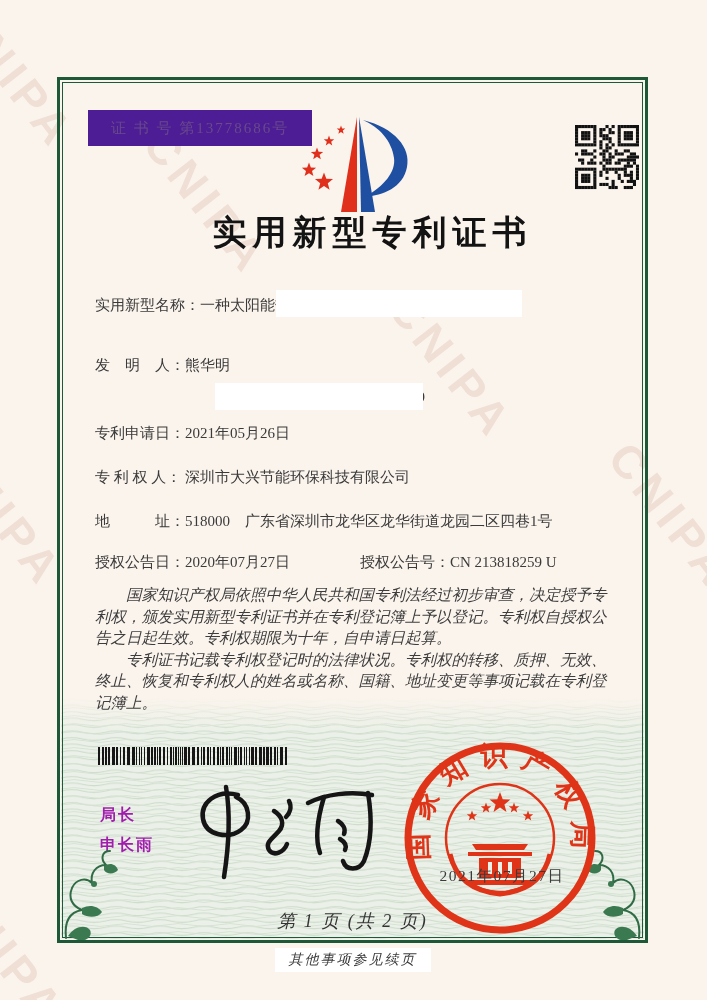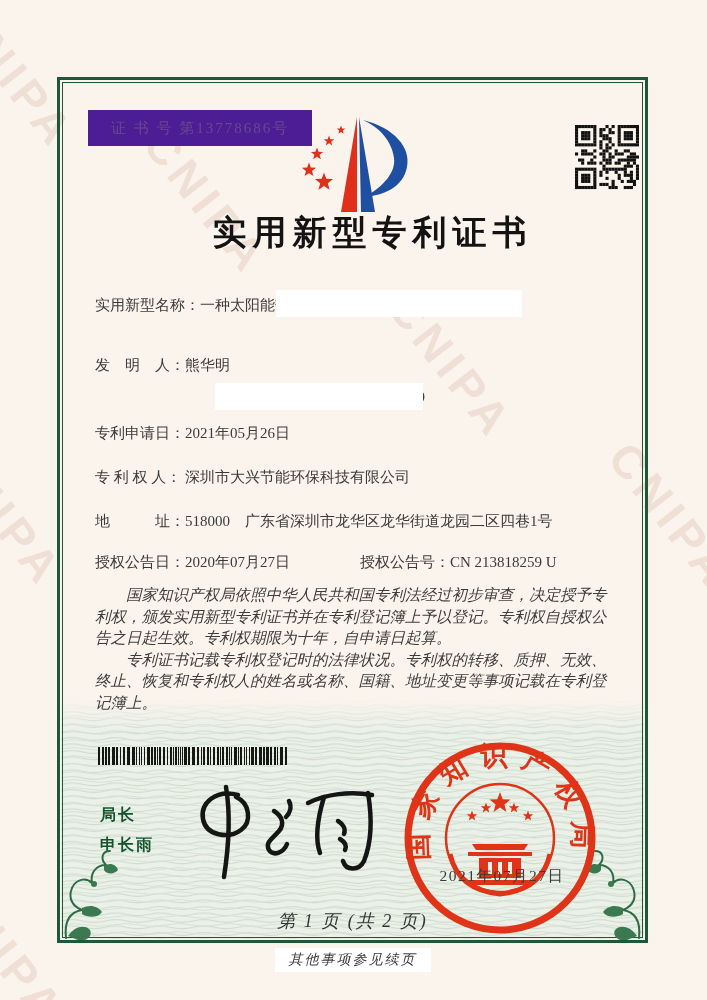"局长" #role,#dirname { color: #14532d -> #a21caf }
